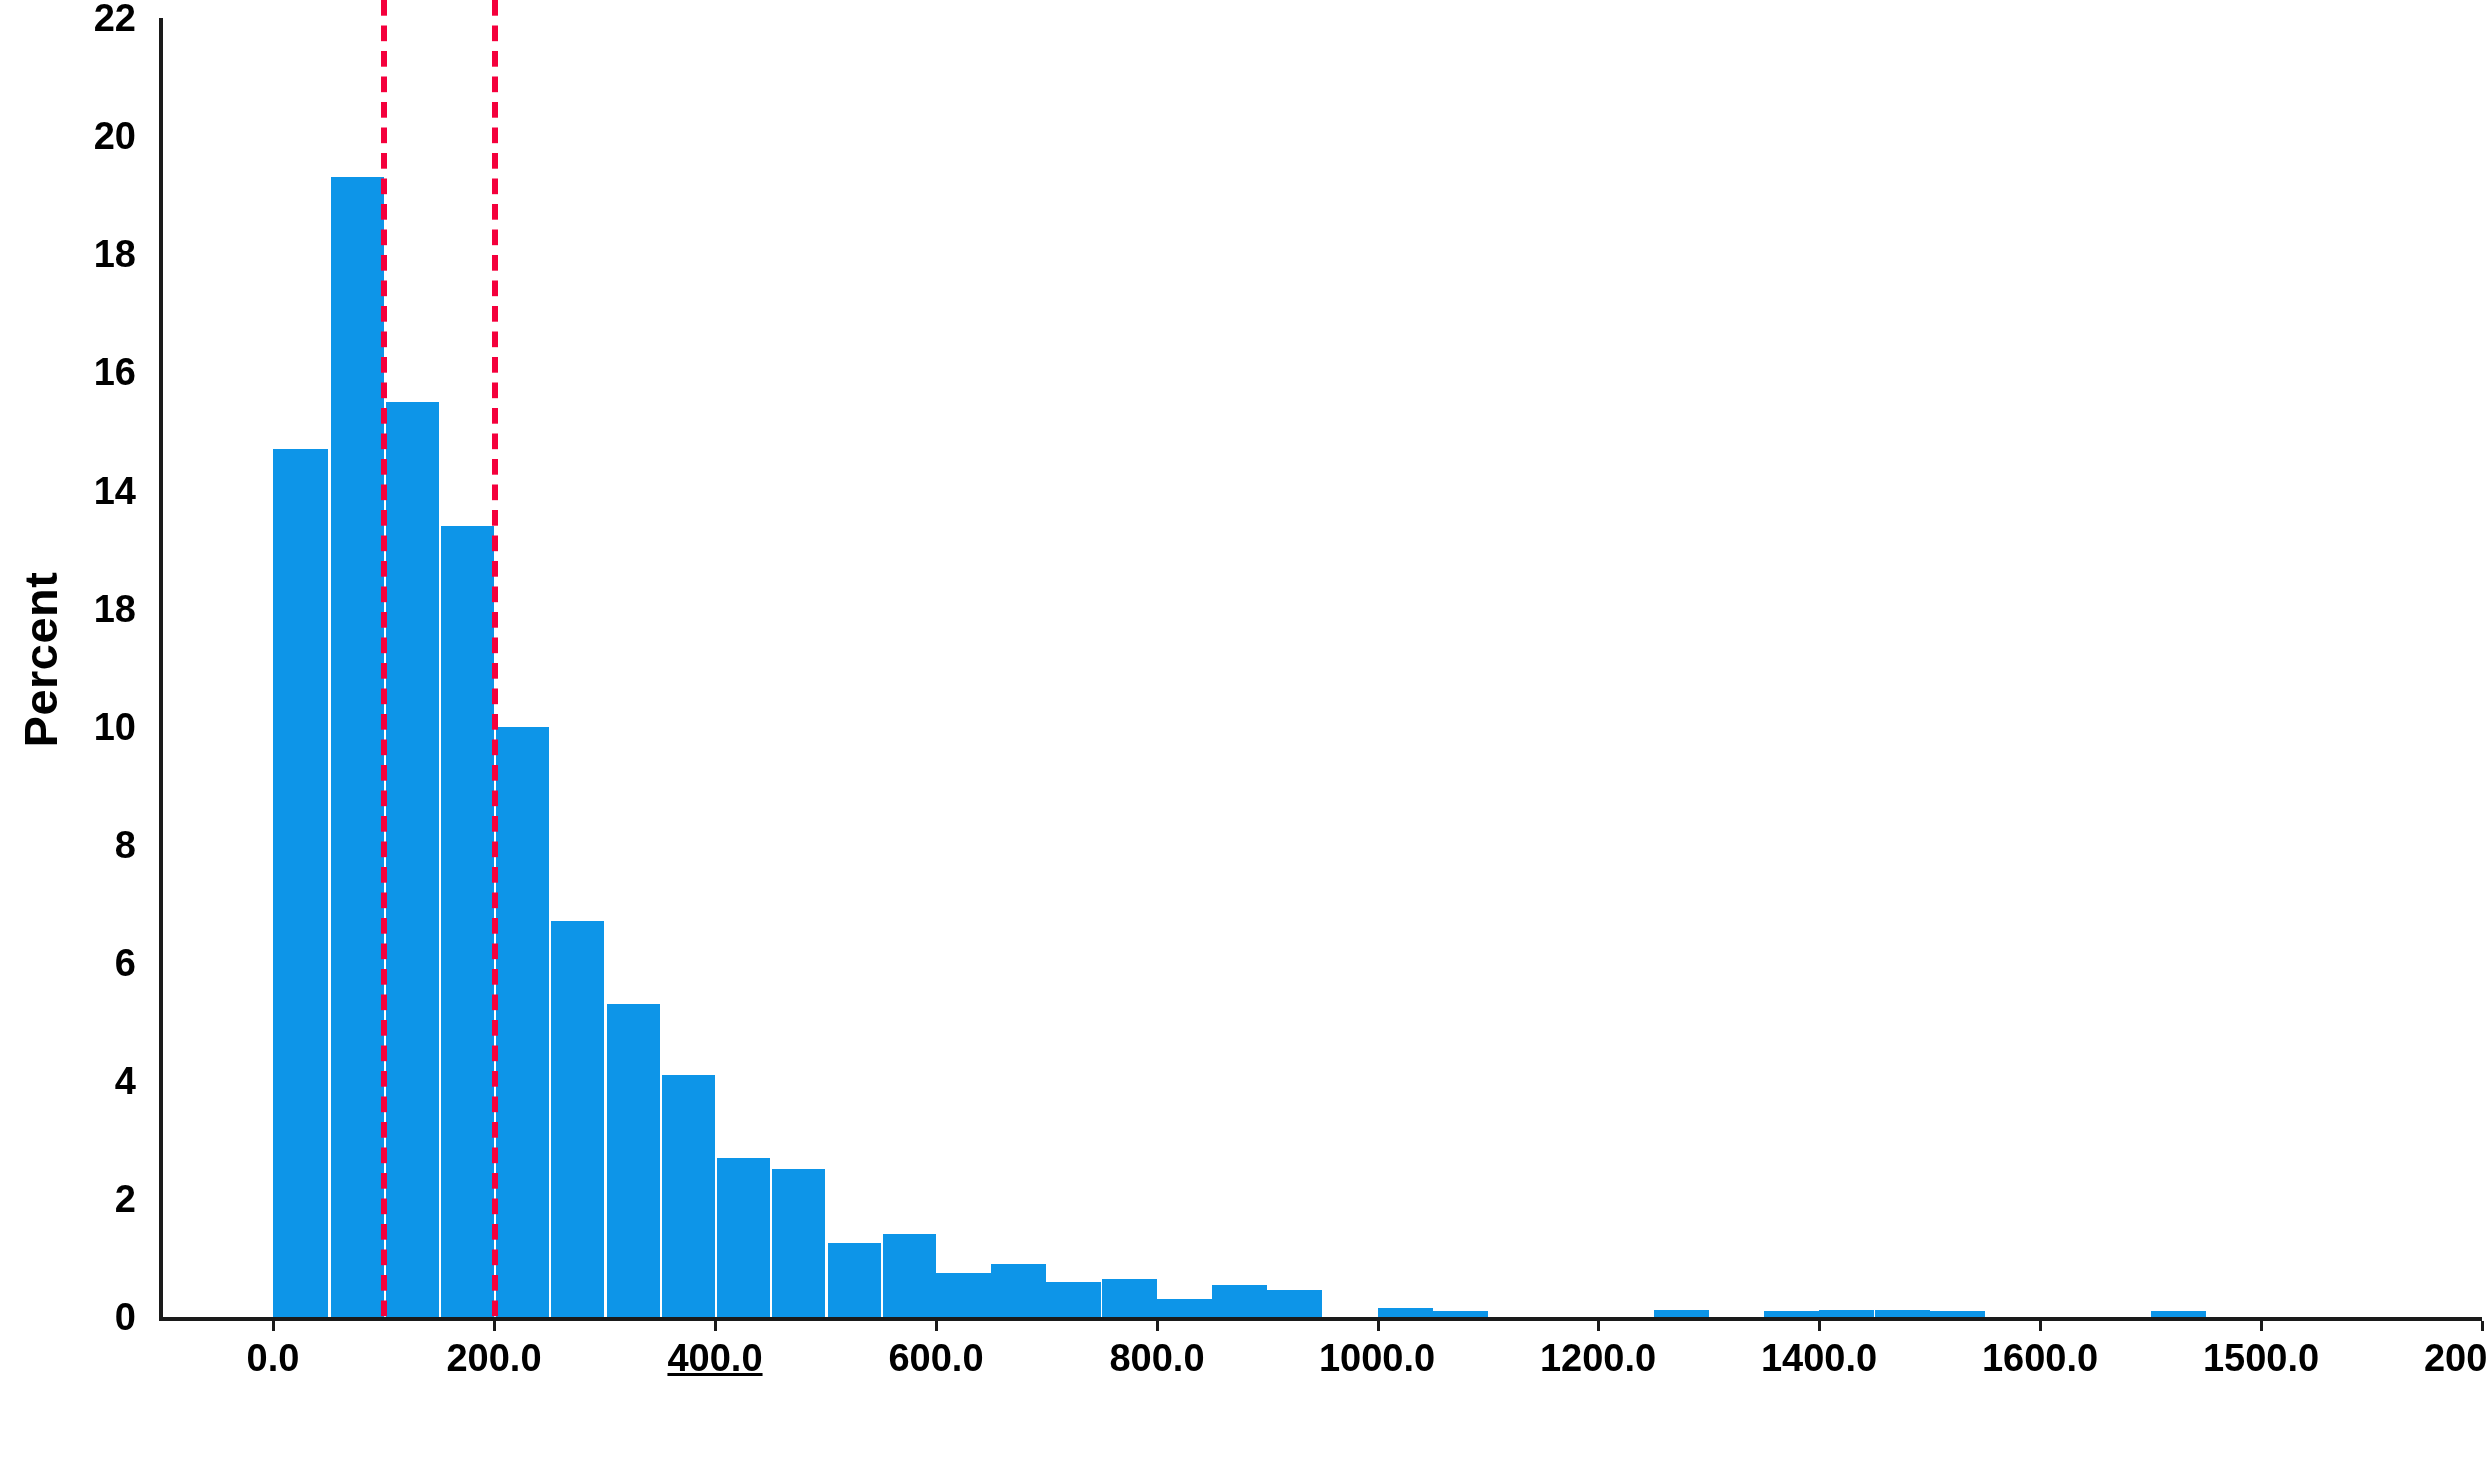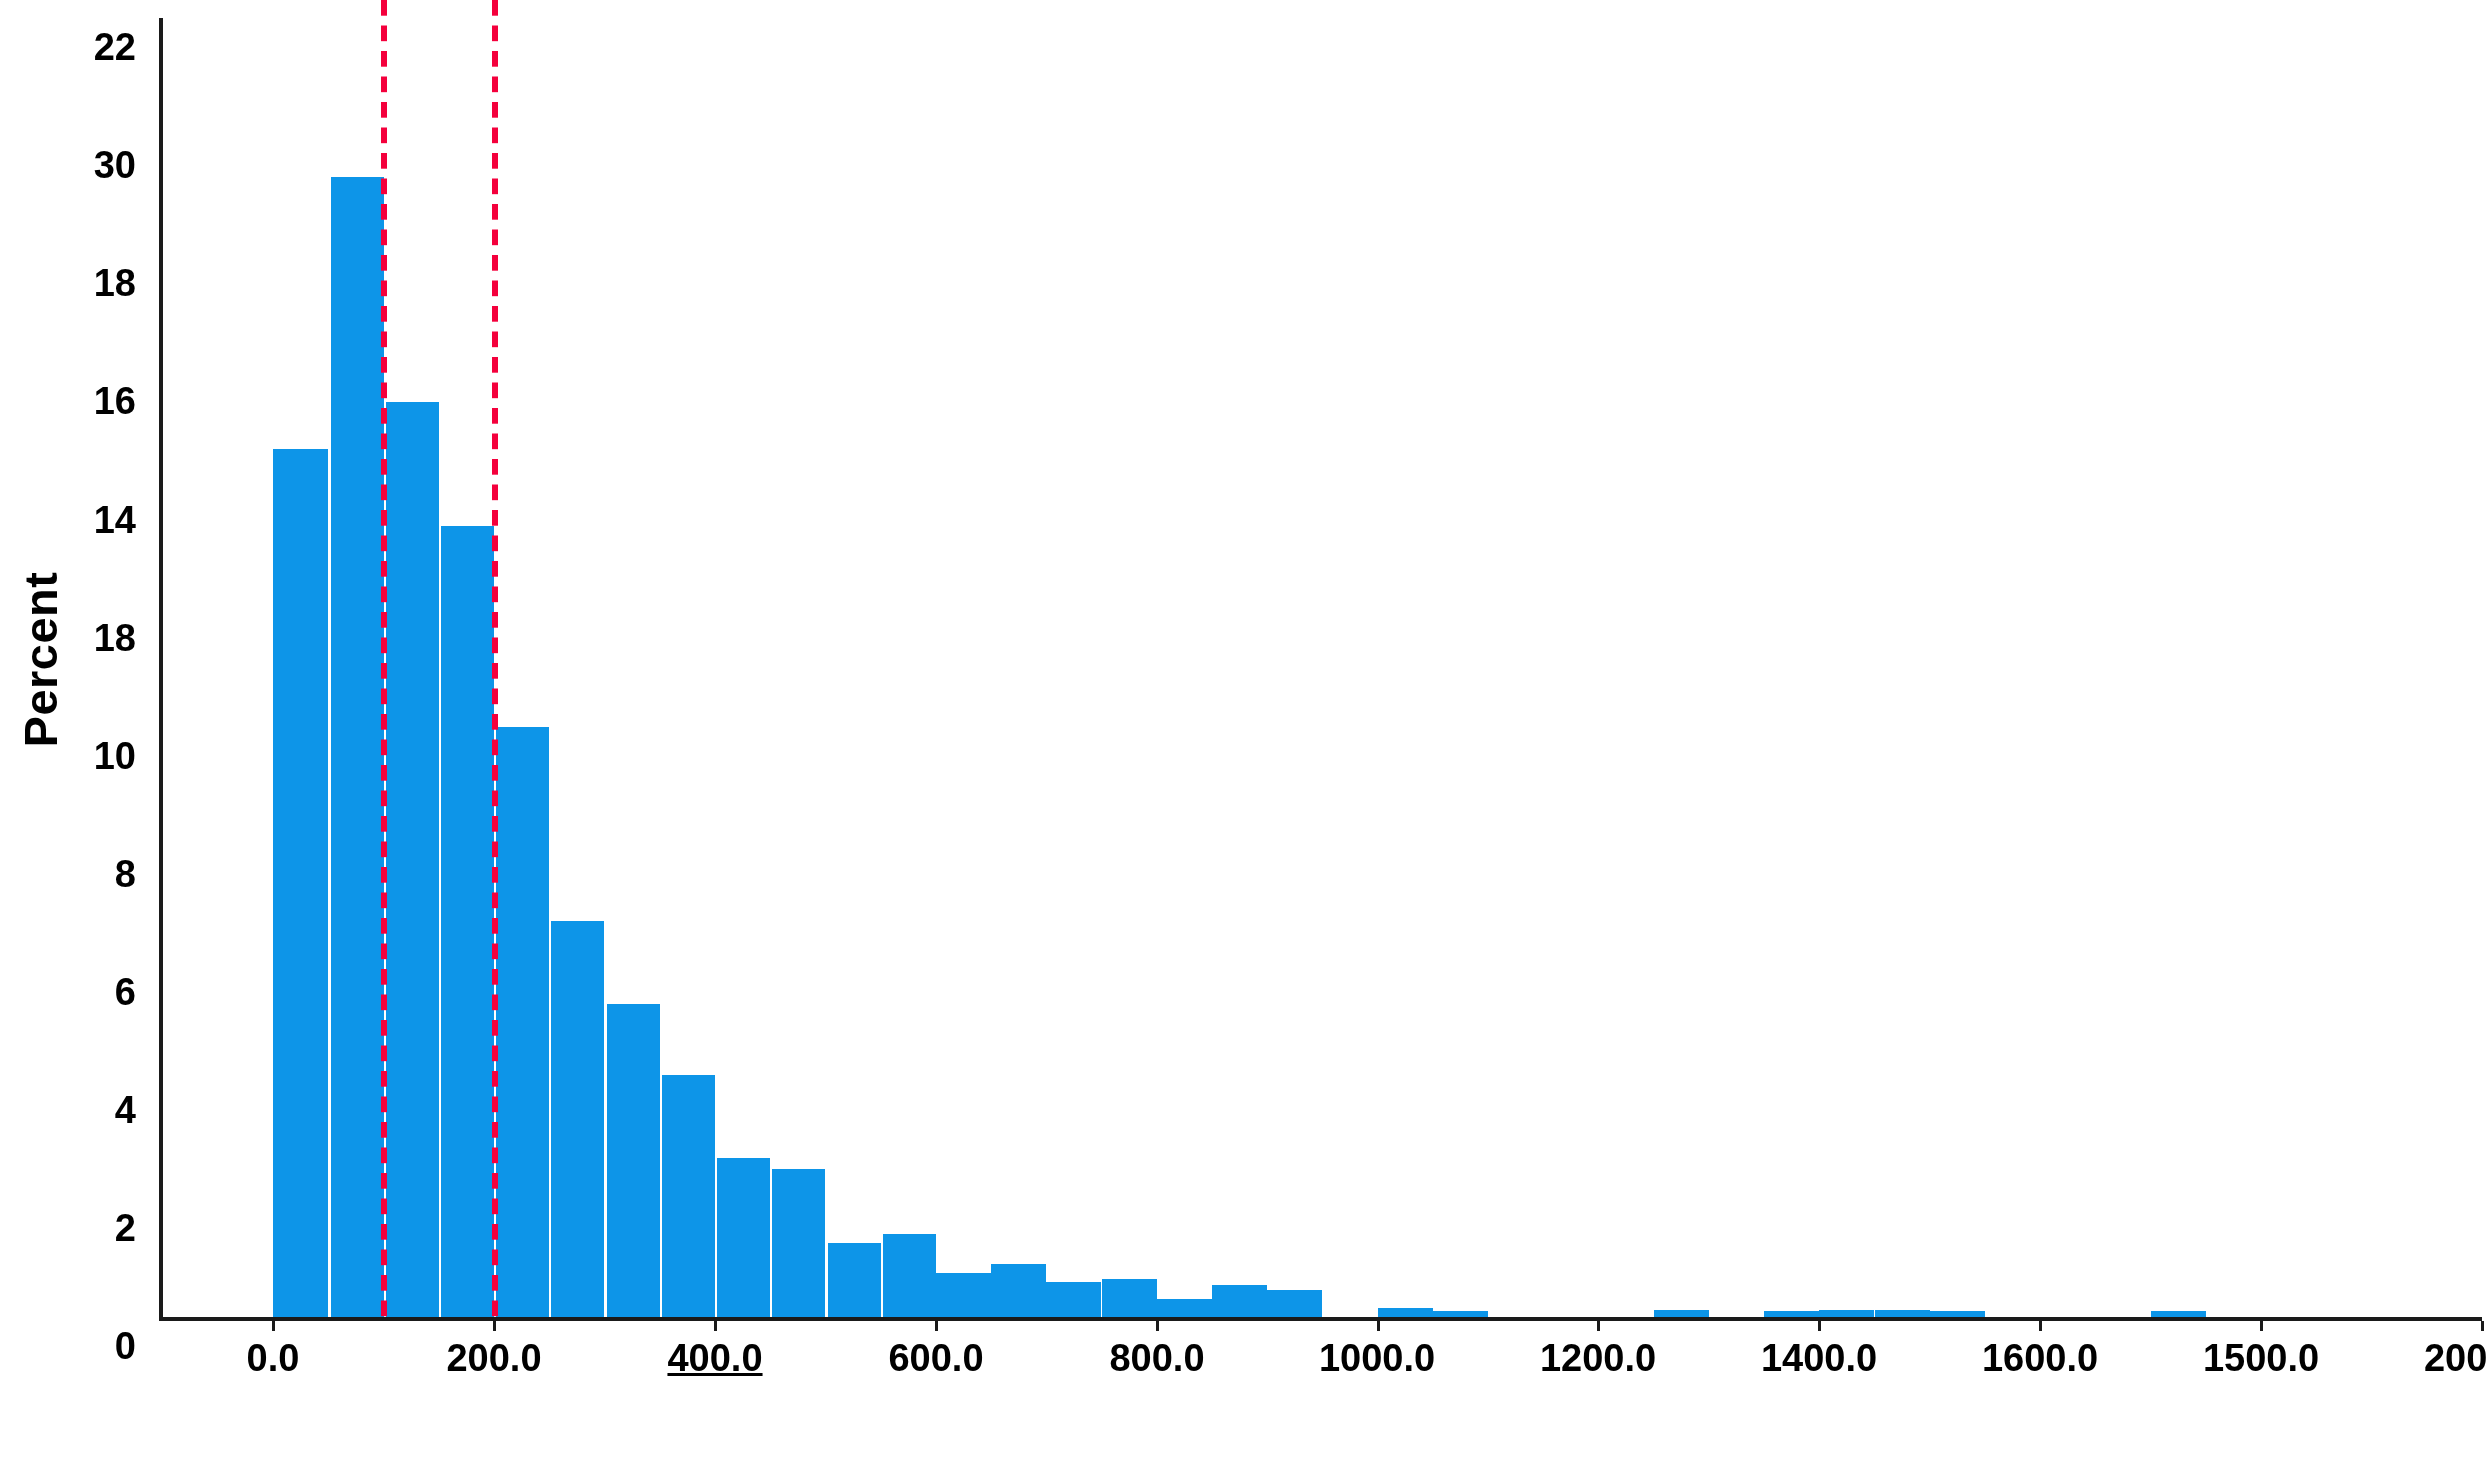"22" .ytick { margin-top: 29px -> none }
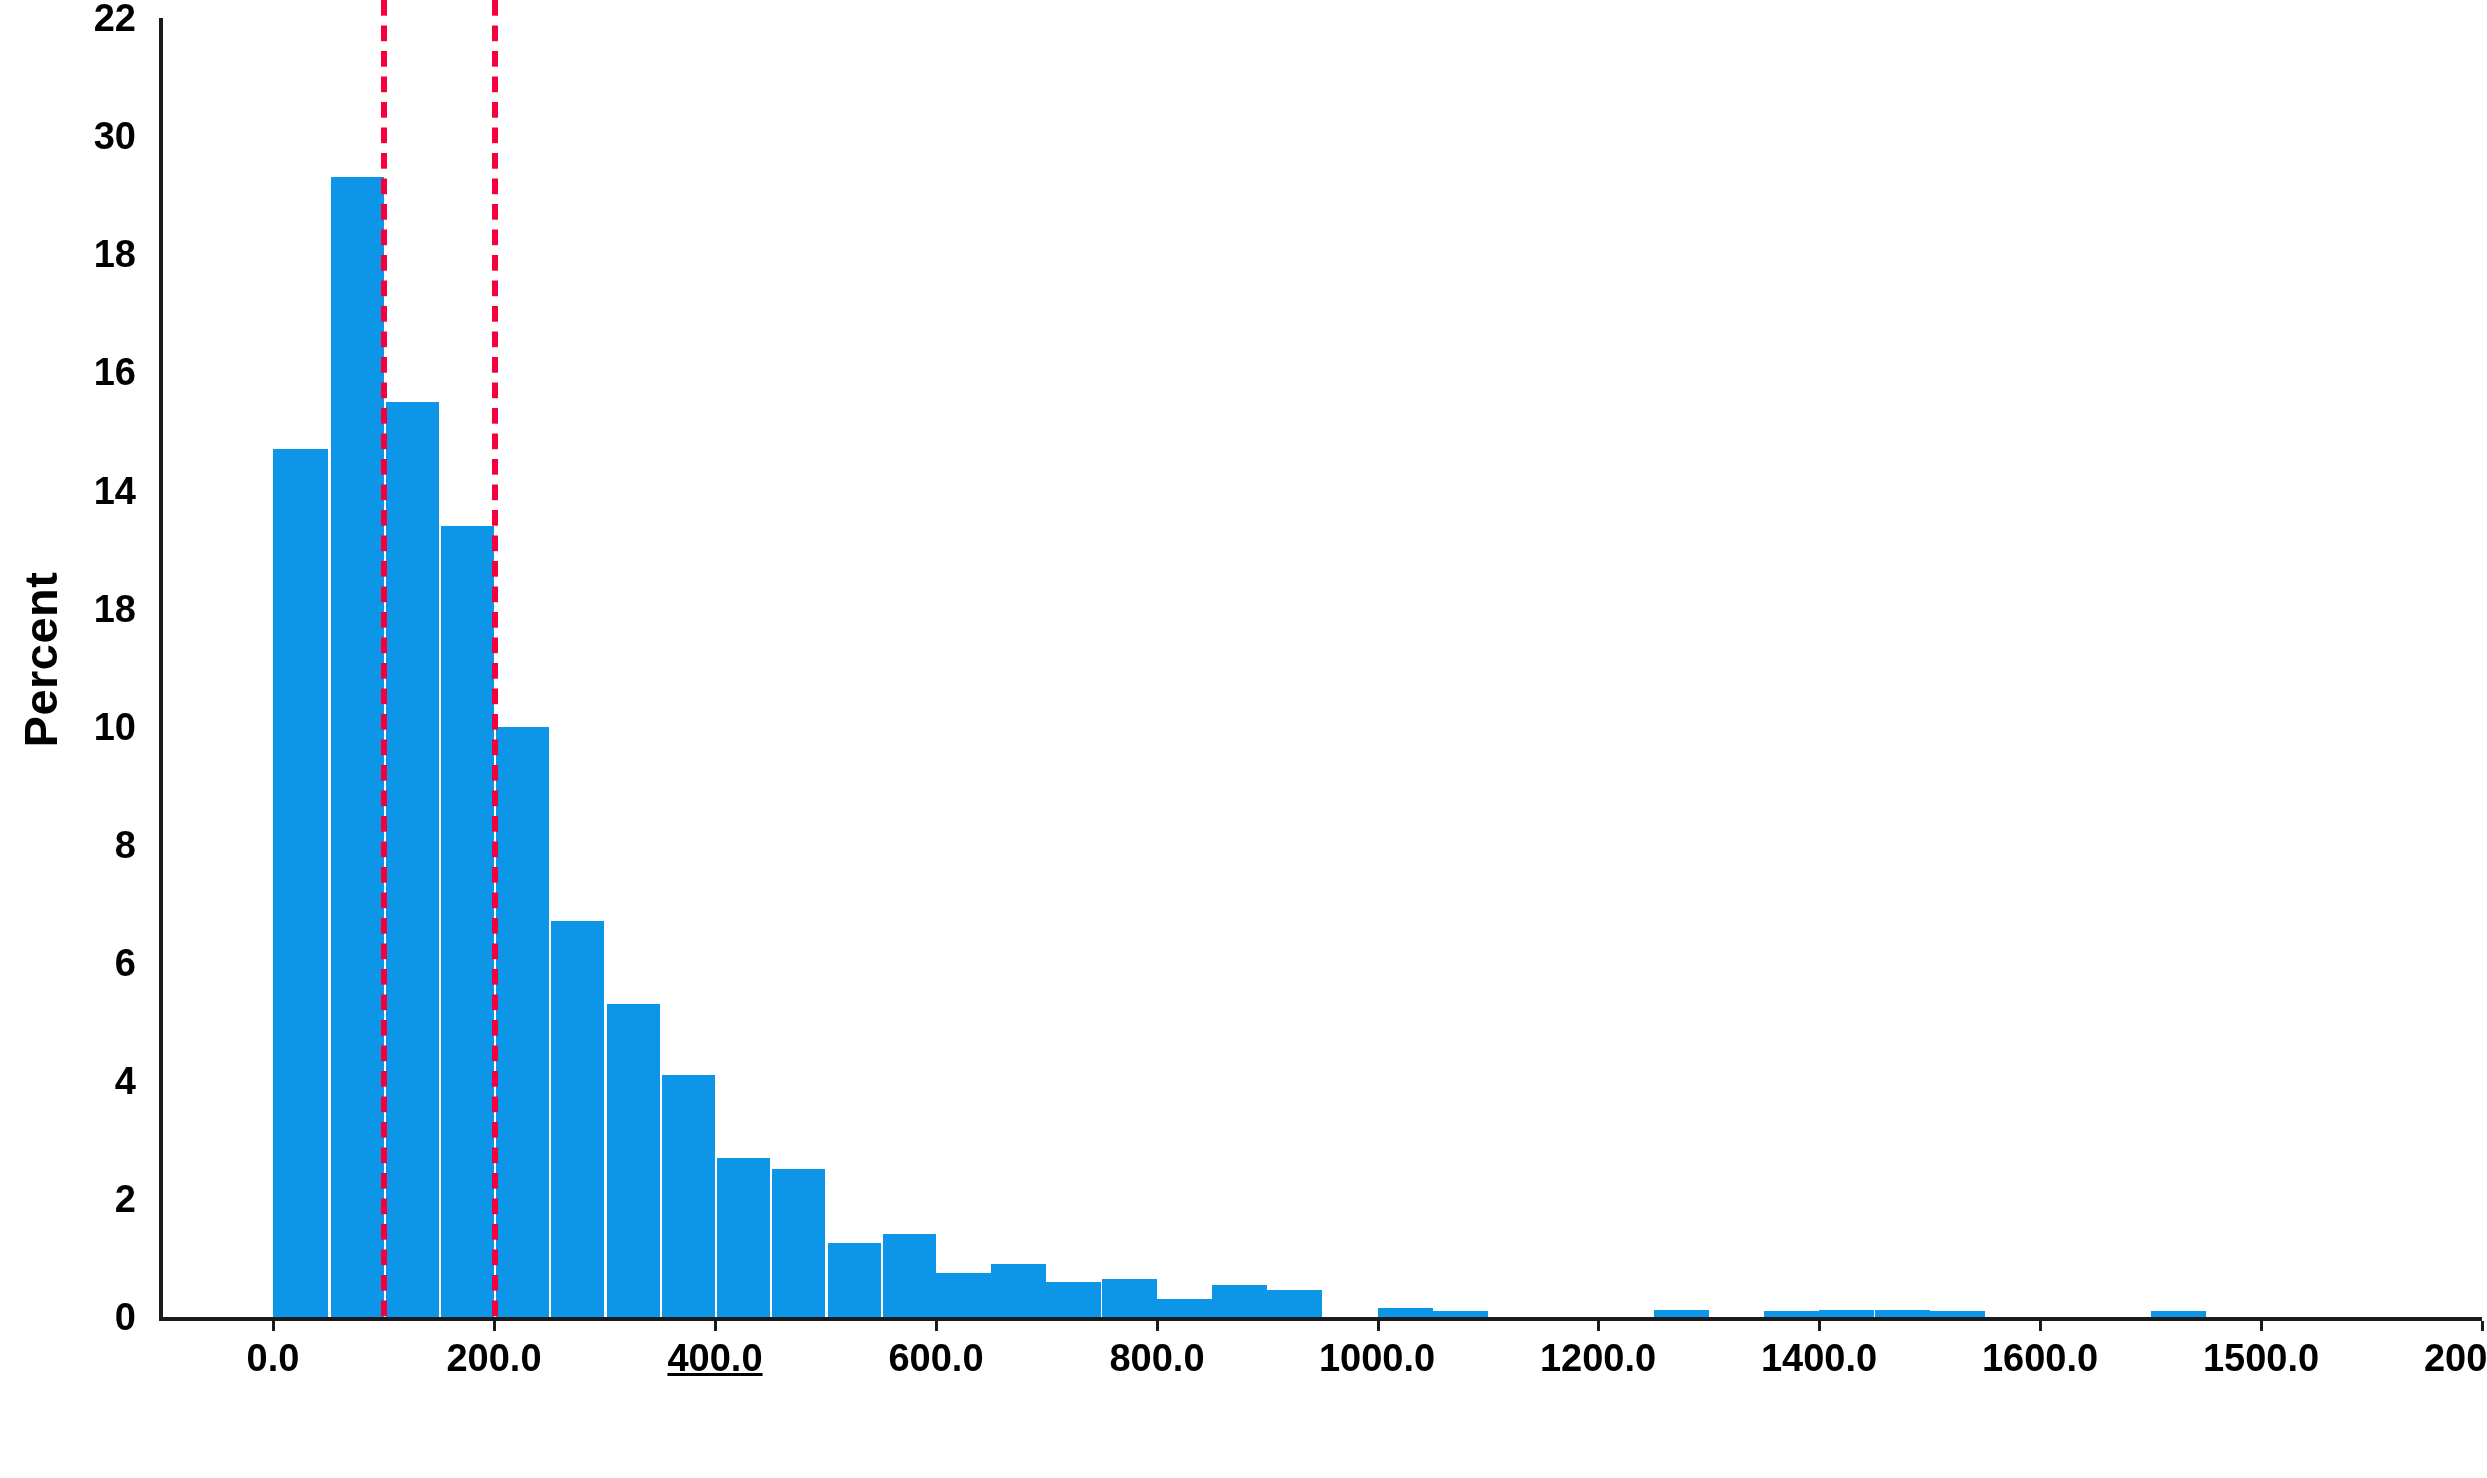"30" div.ytick { text: 30 -> 20 }
